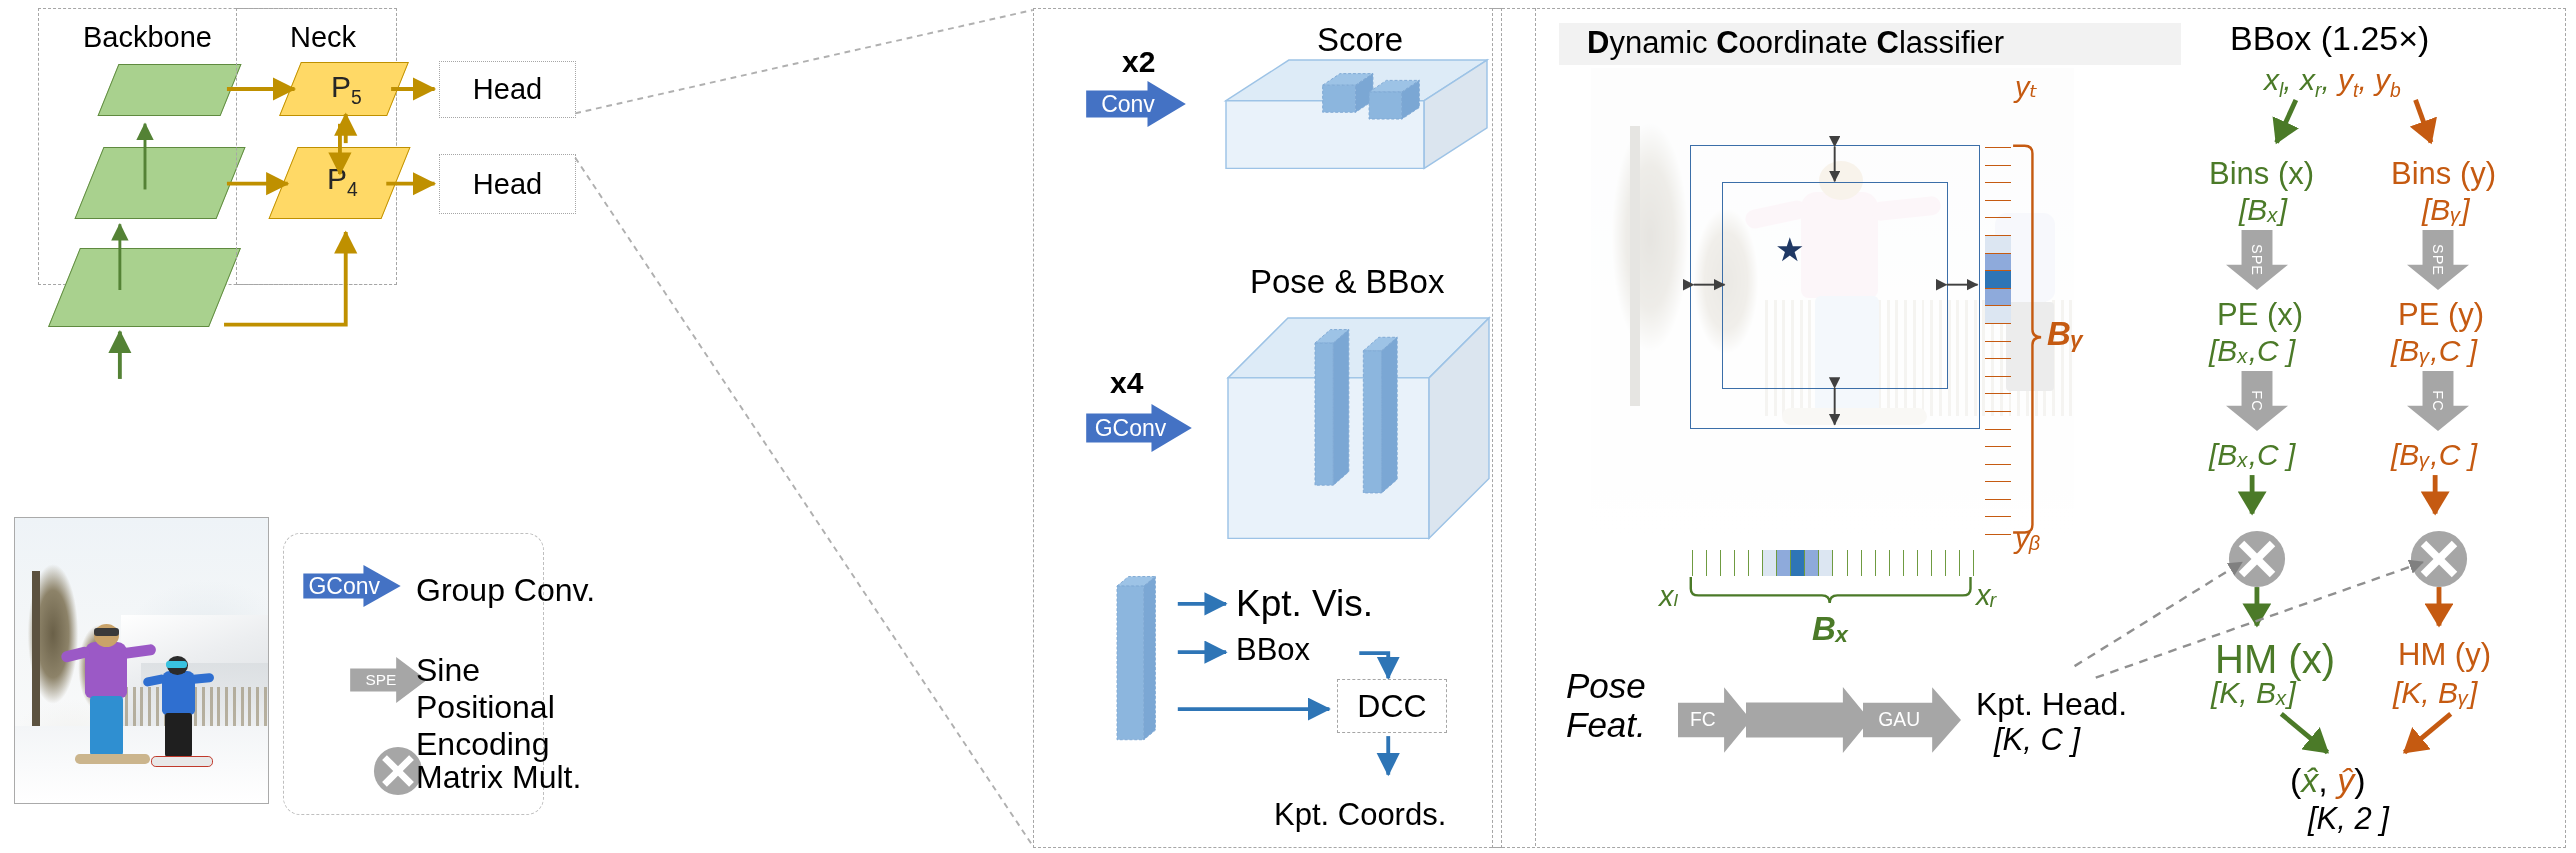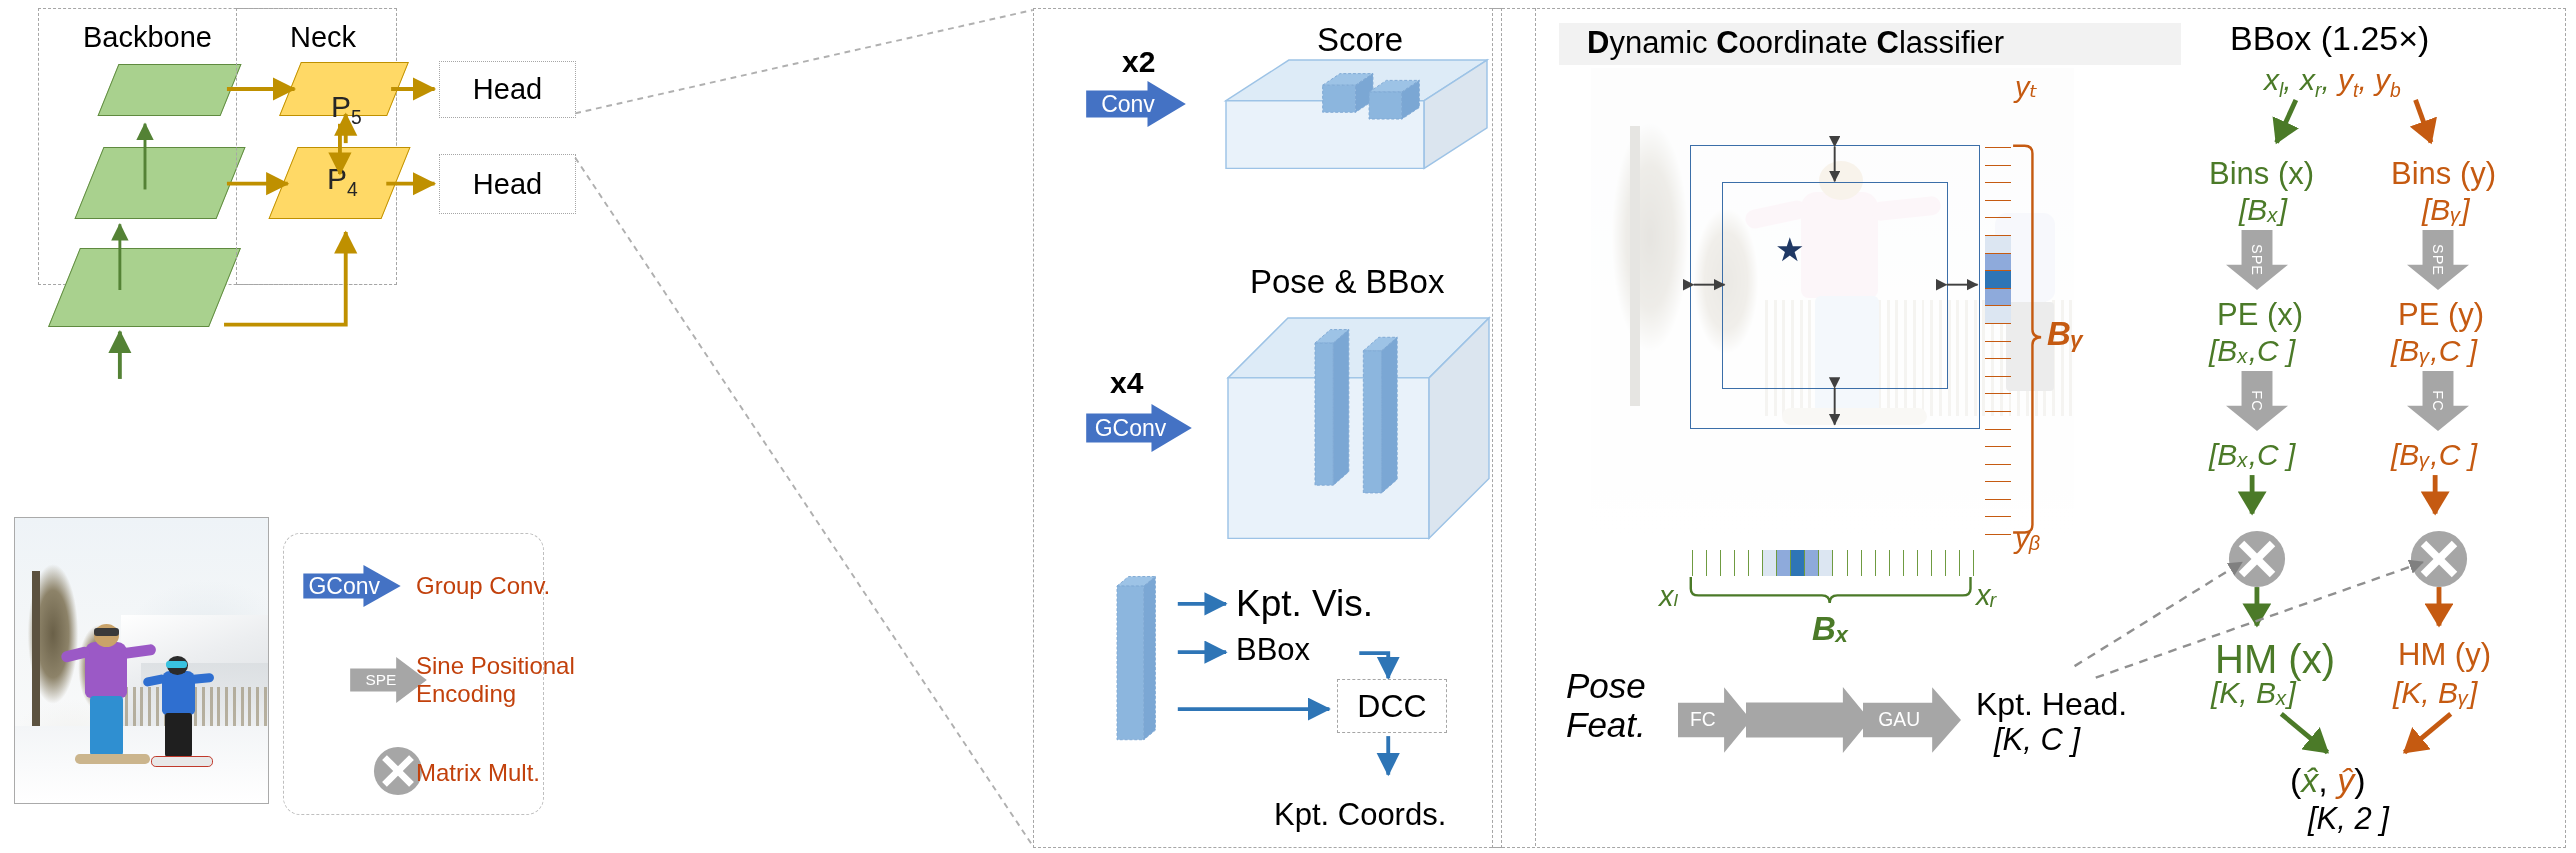"P5" div.paratxt { margin-top: 20px -> none }
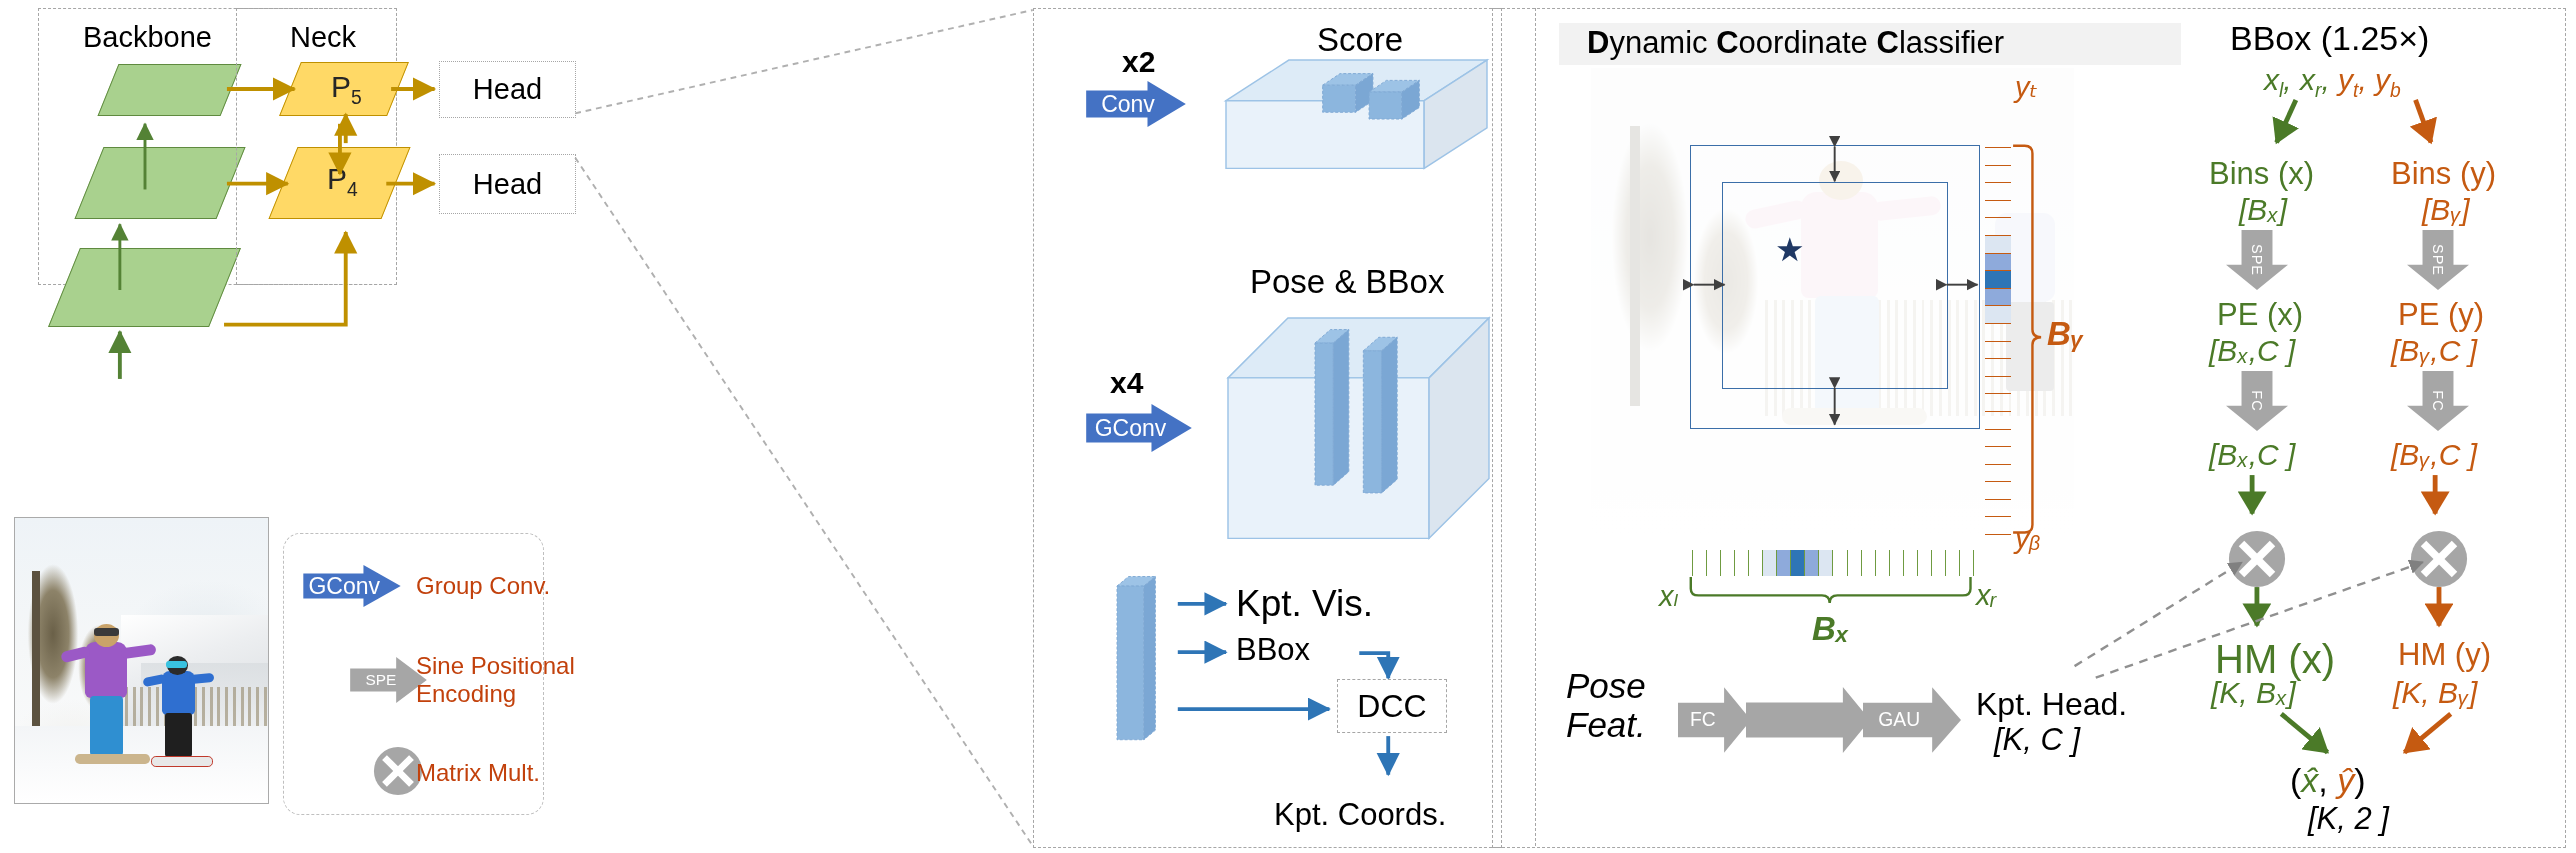"Group Conv." .legtxt { color: #c2410c -> #000000; font-size: 24px -> 32px }
